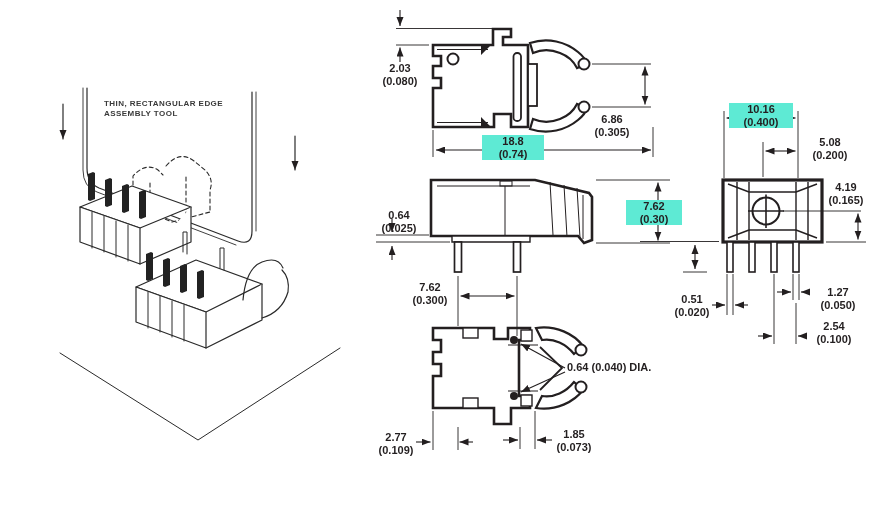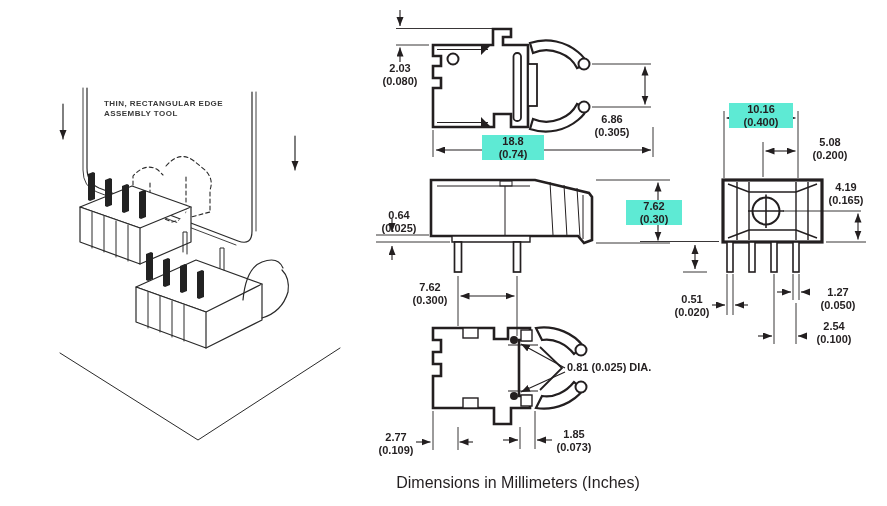"0.81 (0.025) DIA." span { text: 0.81 (0.025 -> 0.64 (0.040 }
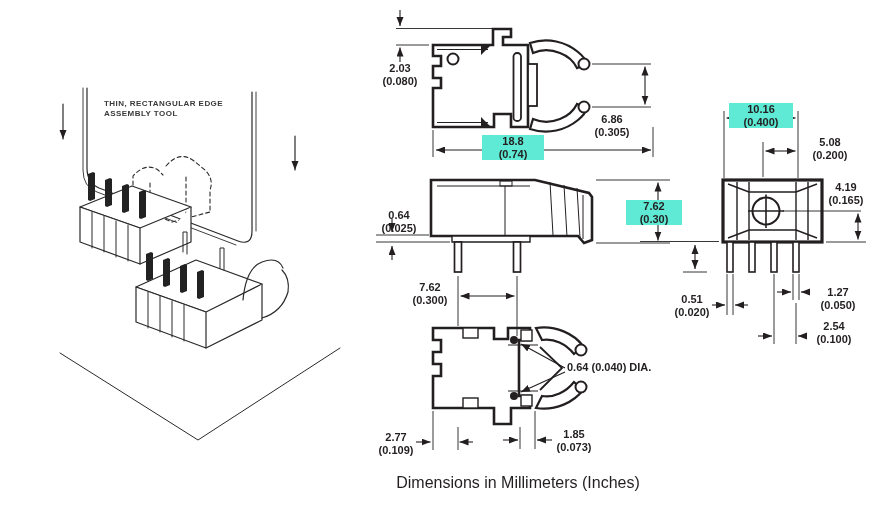"Dimensions in Millimeters (Inches)" div.caption { html: <div>Dimensions in Millimeters (Inches)</div> -> none }
